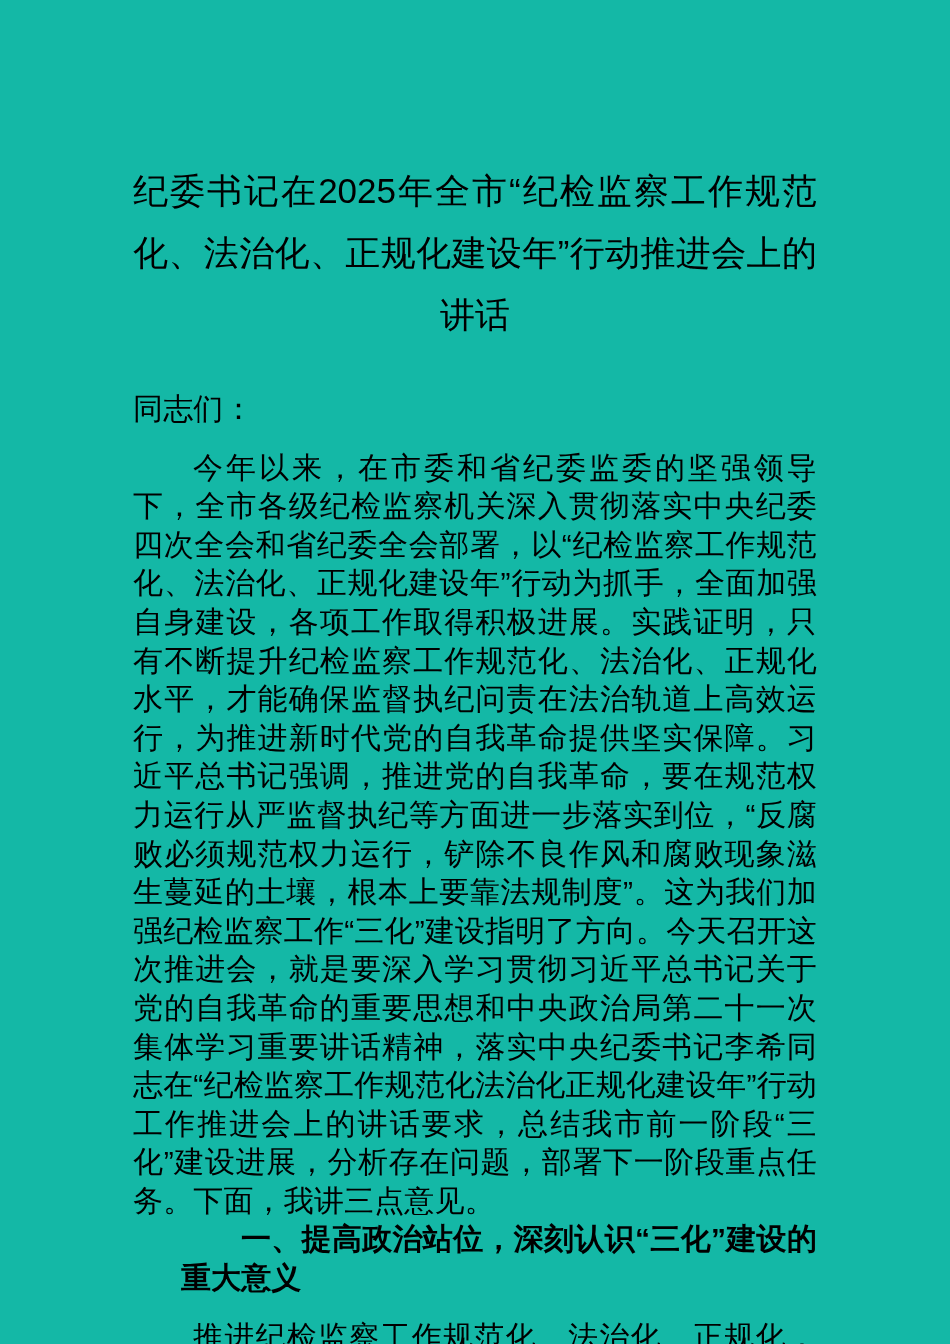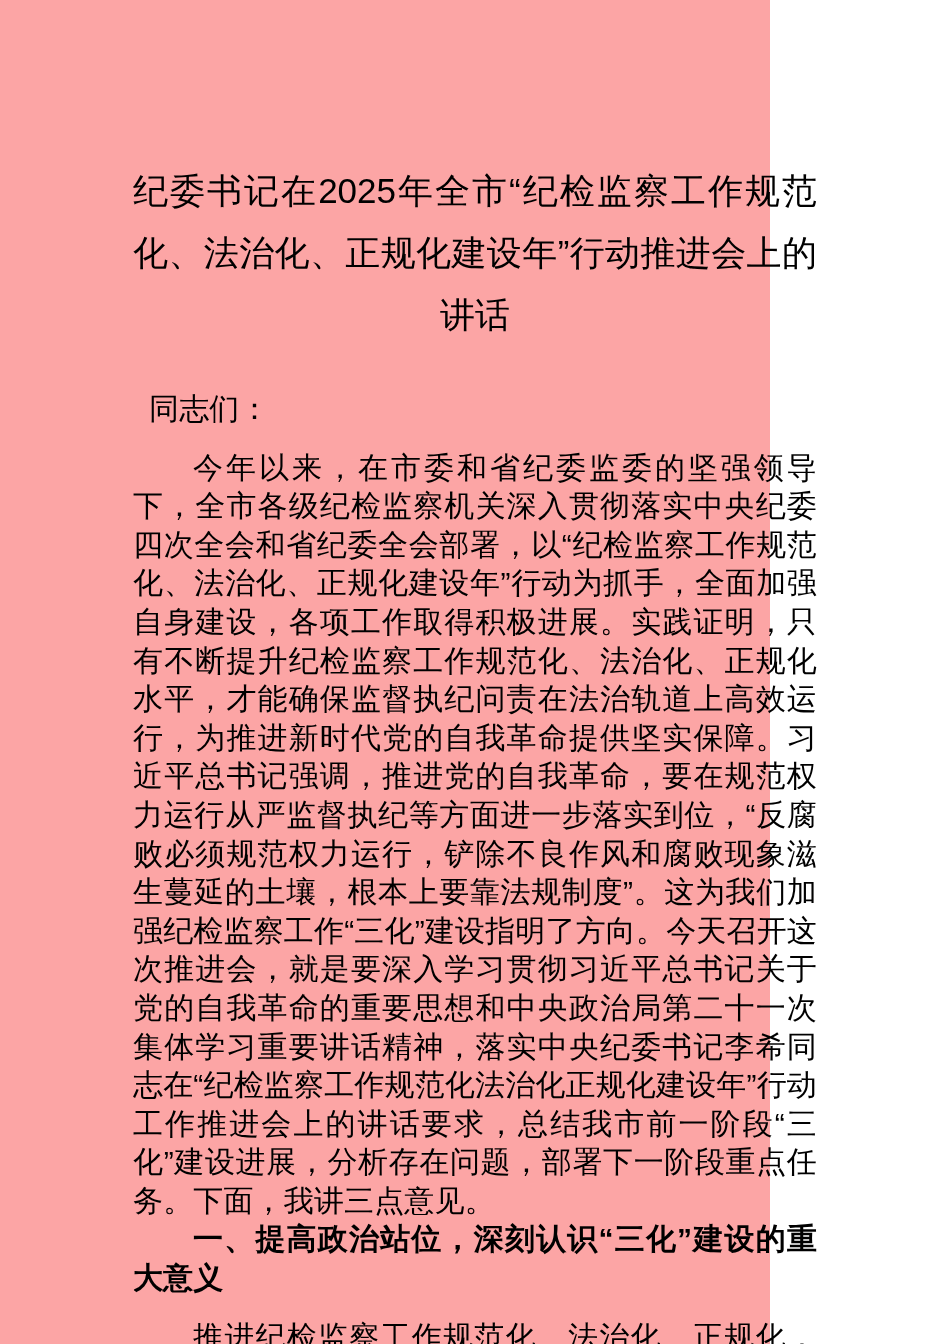"纪委书记在2025年全市“纪检监察工作规范化、法治化、正规化建设年”行动推进会上" .page { background: #fca5a5 -> #14b8a6; width: 770px -> 950px }
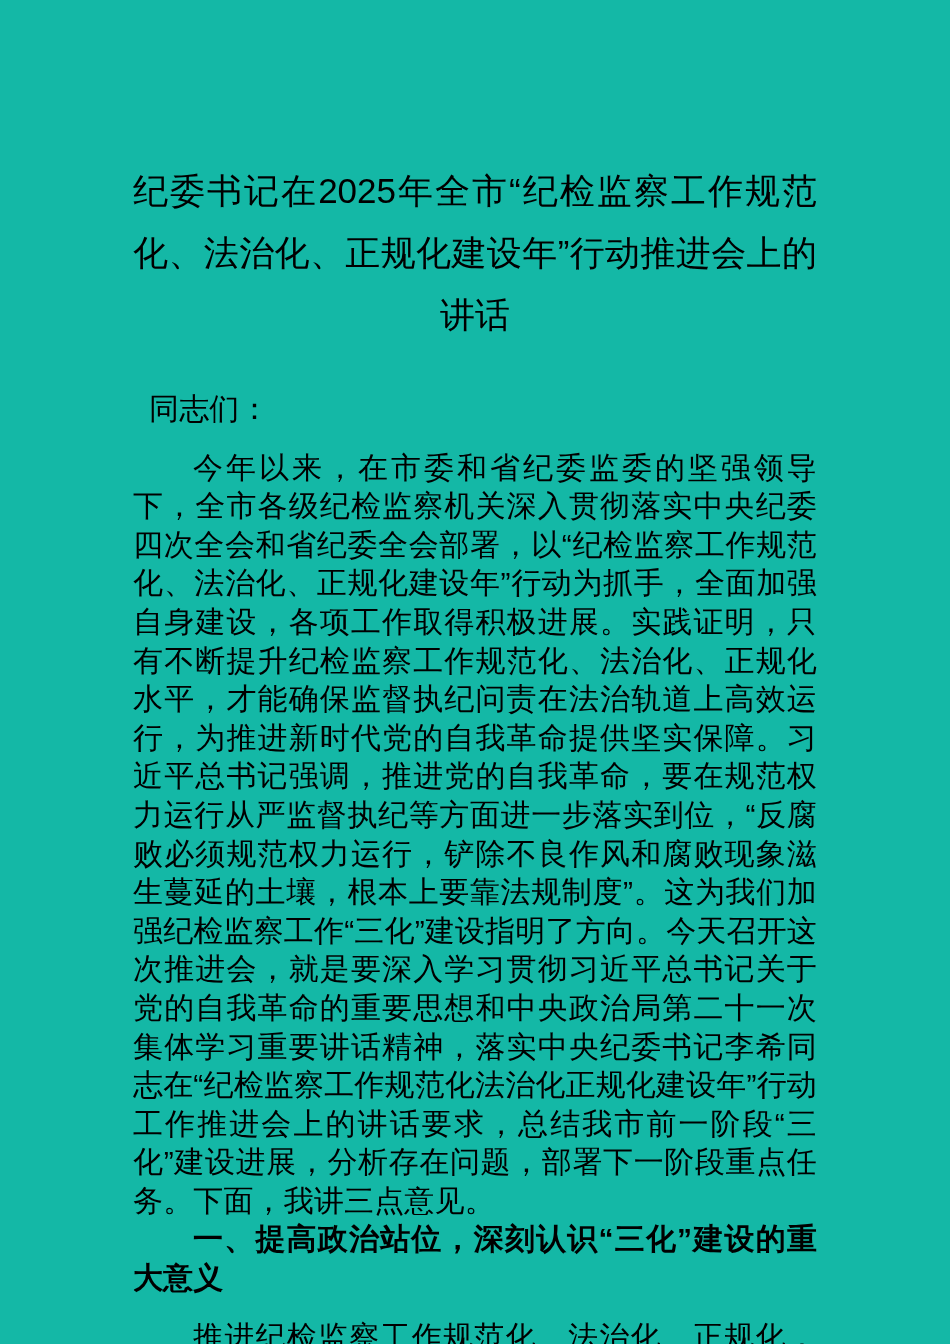"同志们：" p.salutation { margin-left: 16px -> none }
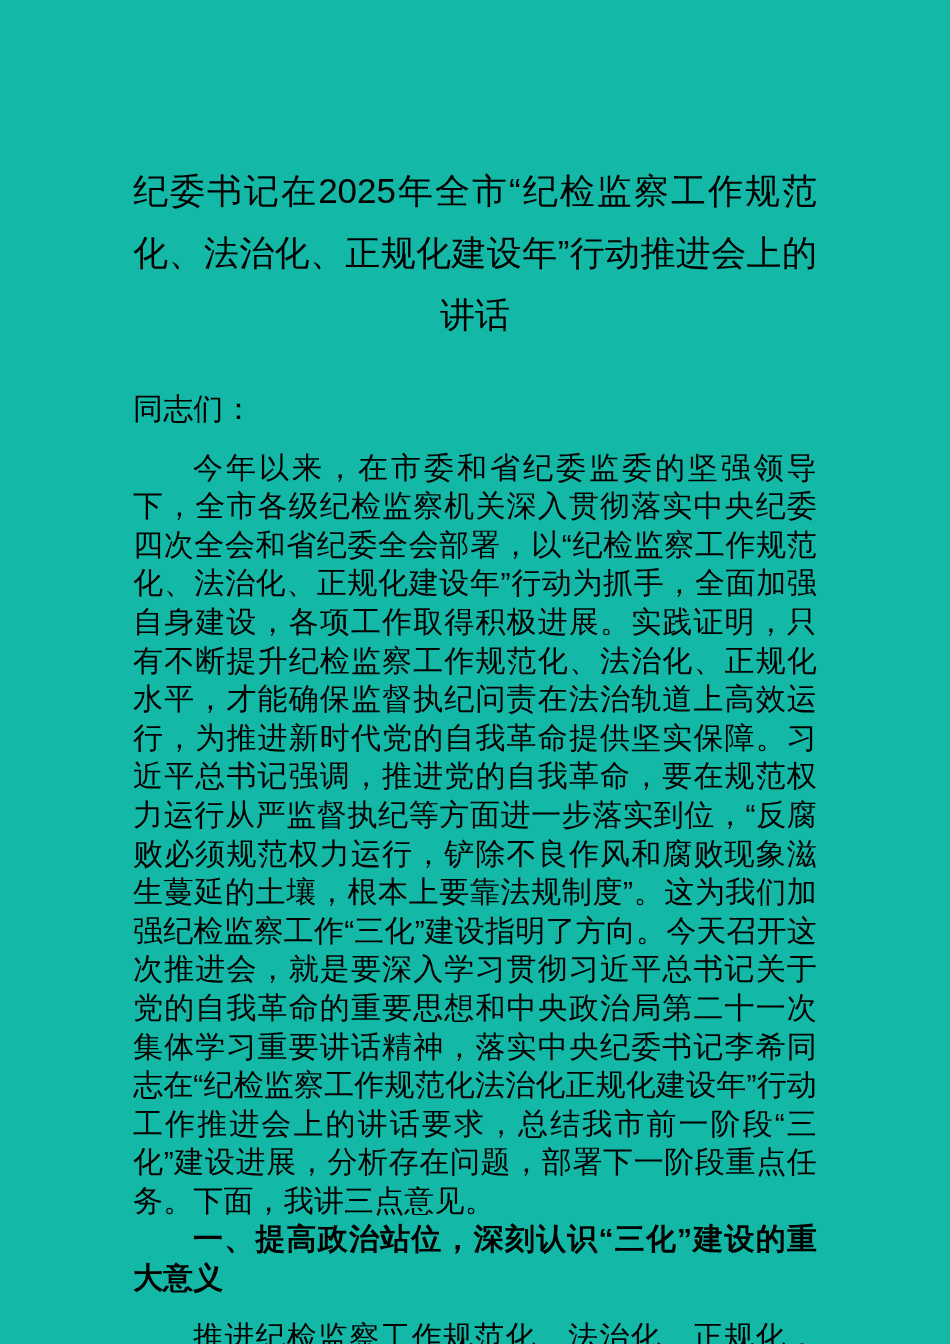"一、提高政治站位，深刻认识“三化”建设的重大意义" p.heading-para { margin-left: none -> 48px }
